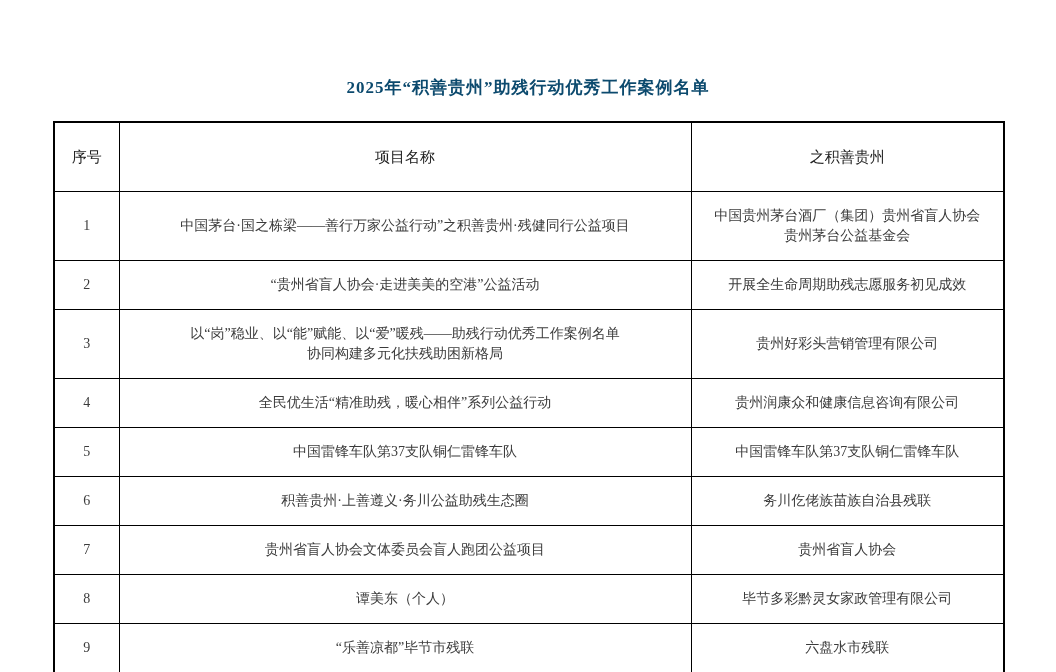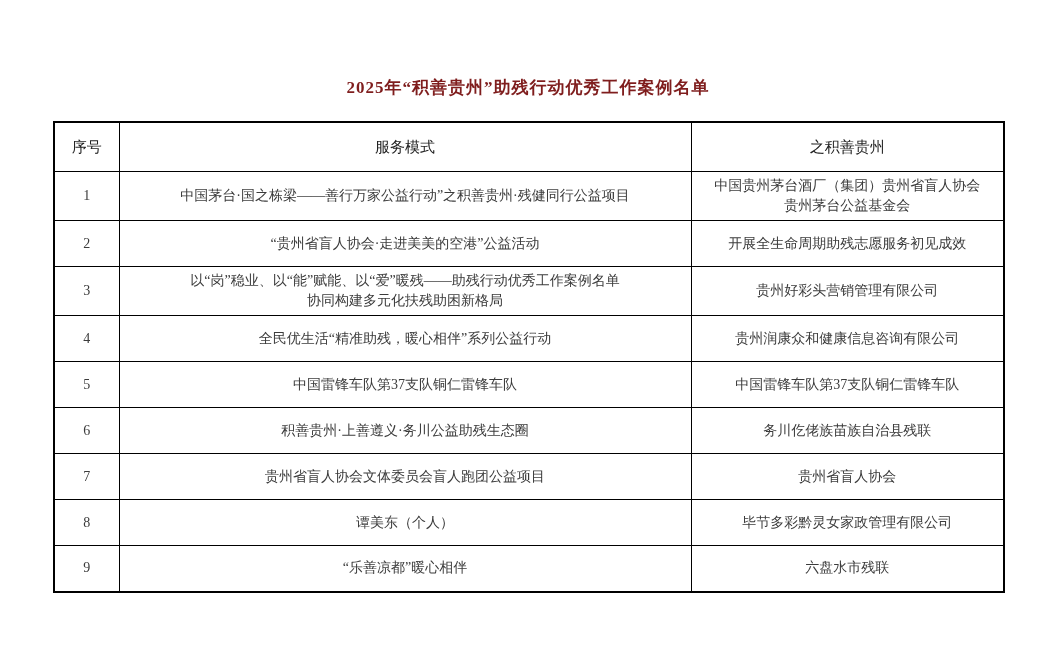"2025年“积善贵州”助残行动优秀工作案例名单" .doc-title { color: #7f1d1d -> #0c4a6e }
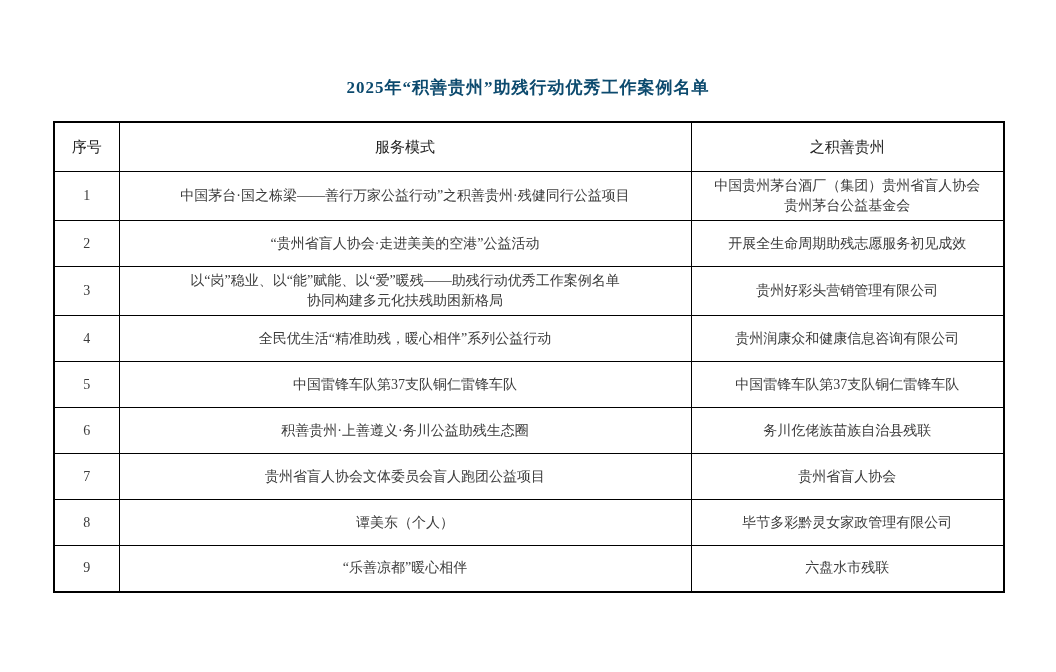"序号" table.case-table th, table.case-table td { padding: 4px 6px -> 14px 6px }
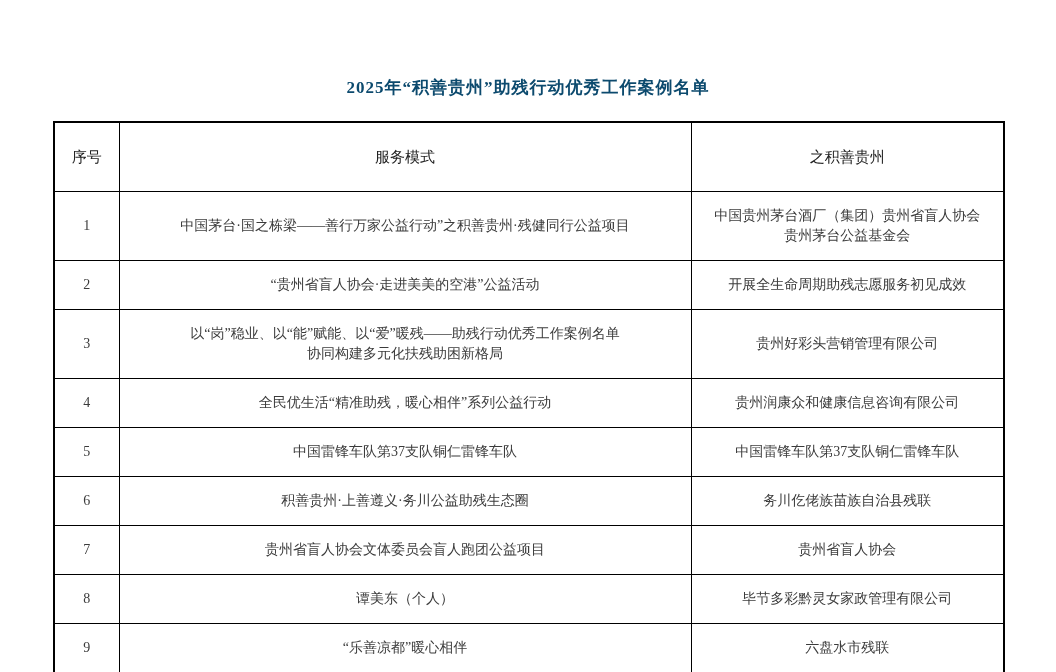"服务模式" th { text: 服务模式 -> 项目名称 }
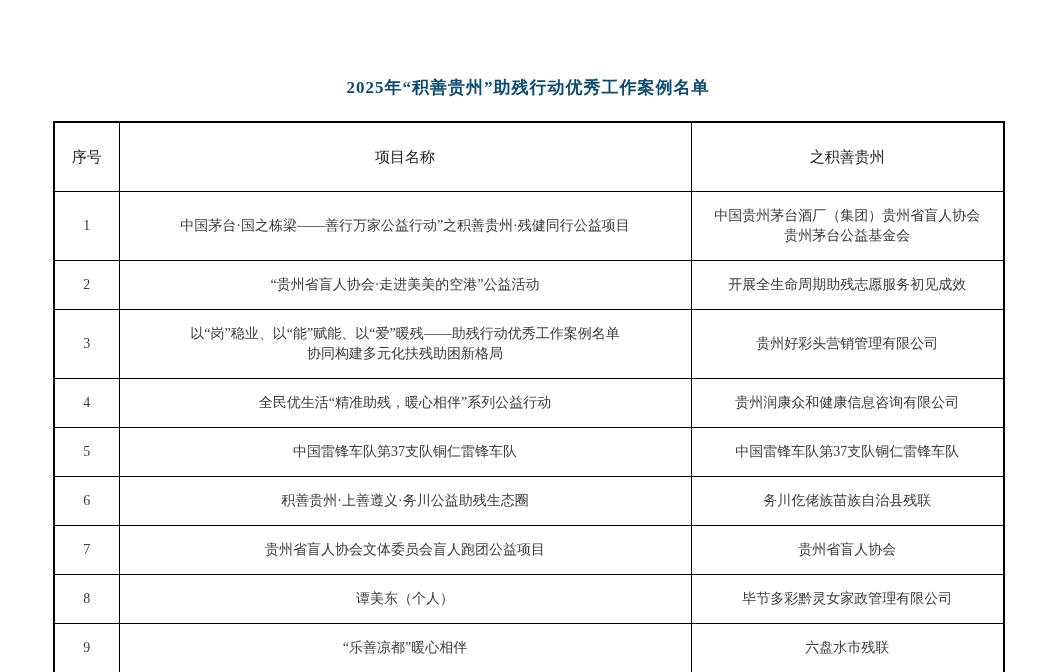"“乐善凉都”暖心相伴" span.cell-line { text: 暖心相伴 -> 毕节市残联 }
